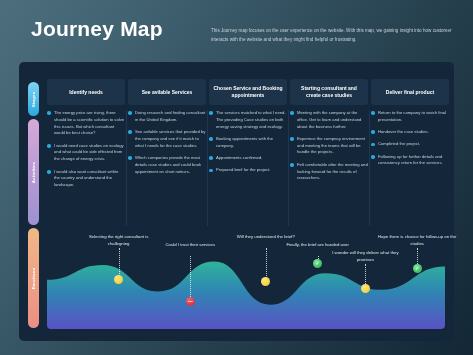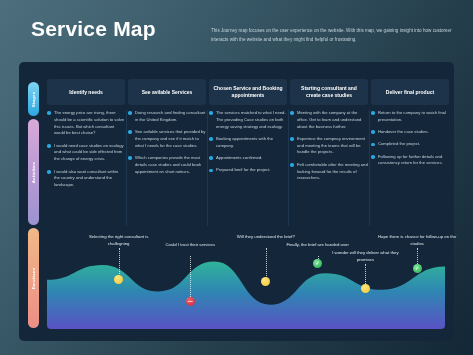"Service Map" div { text: Service -> Journey }
